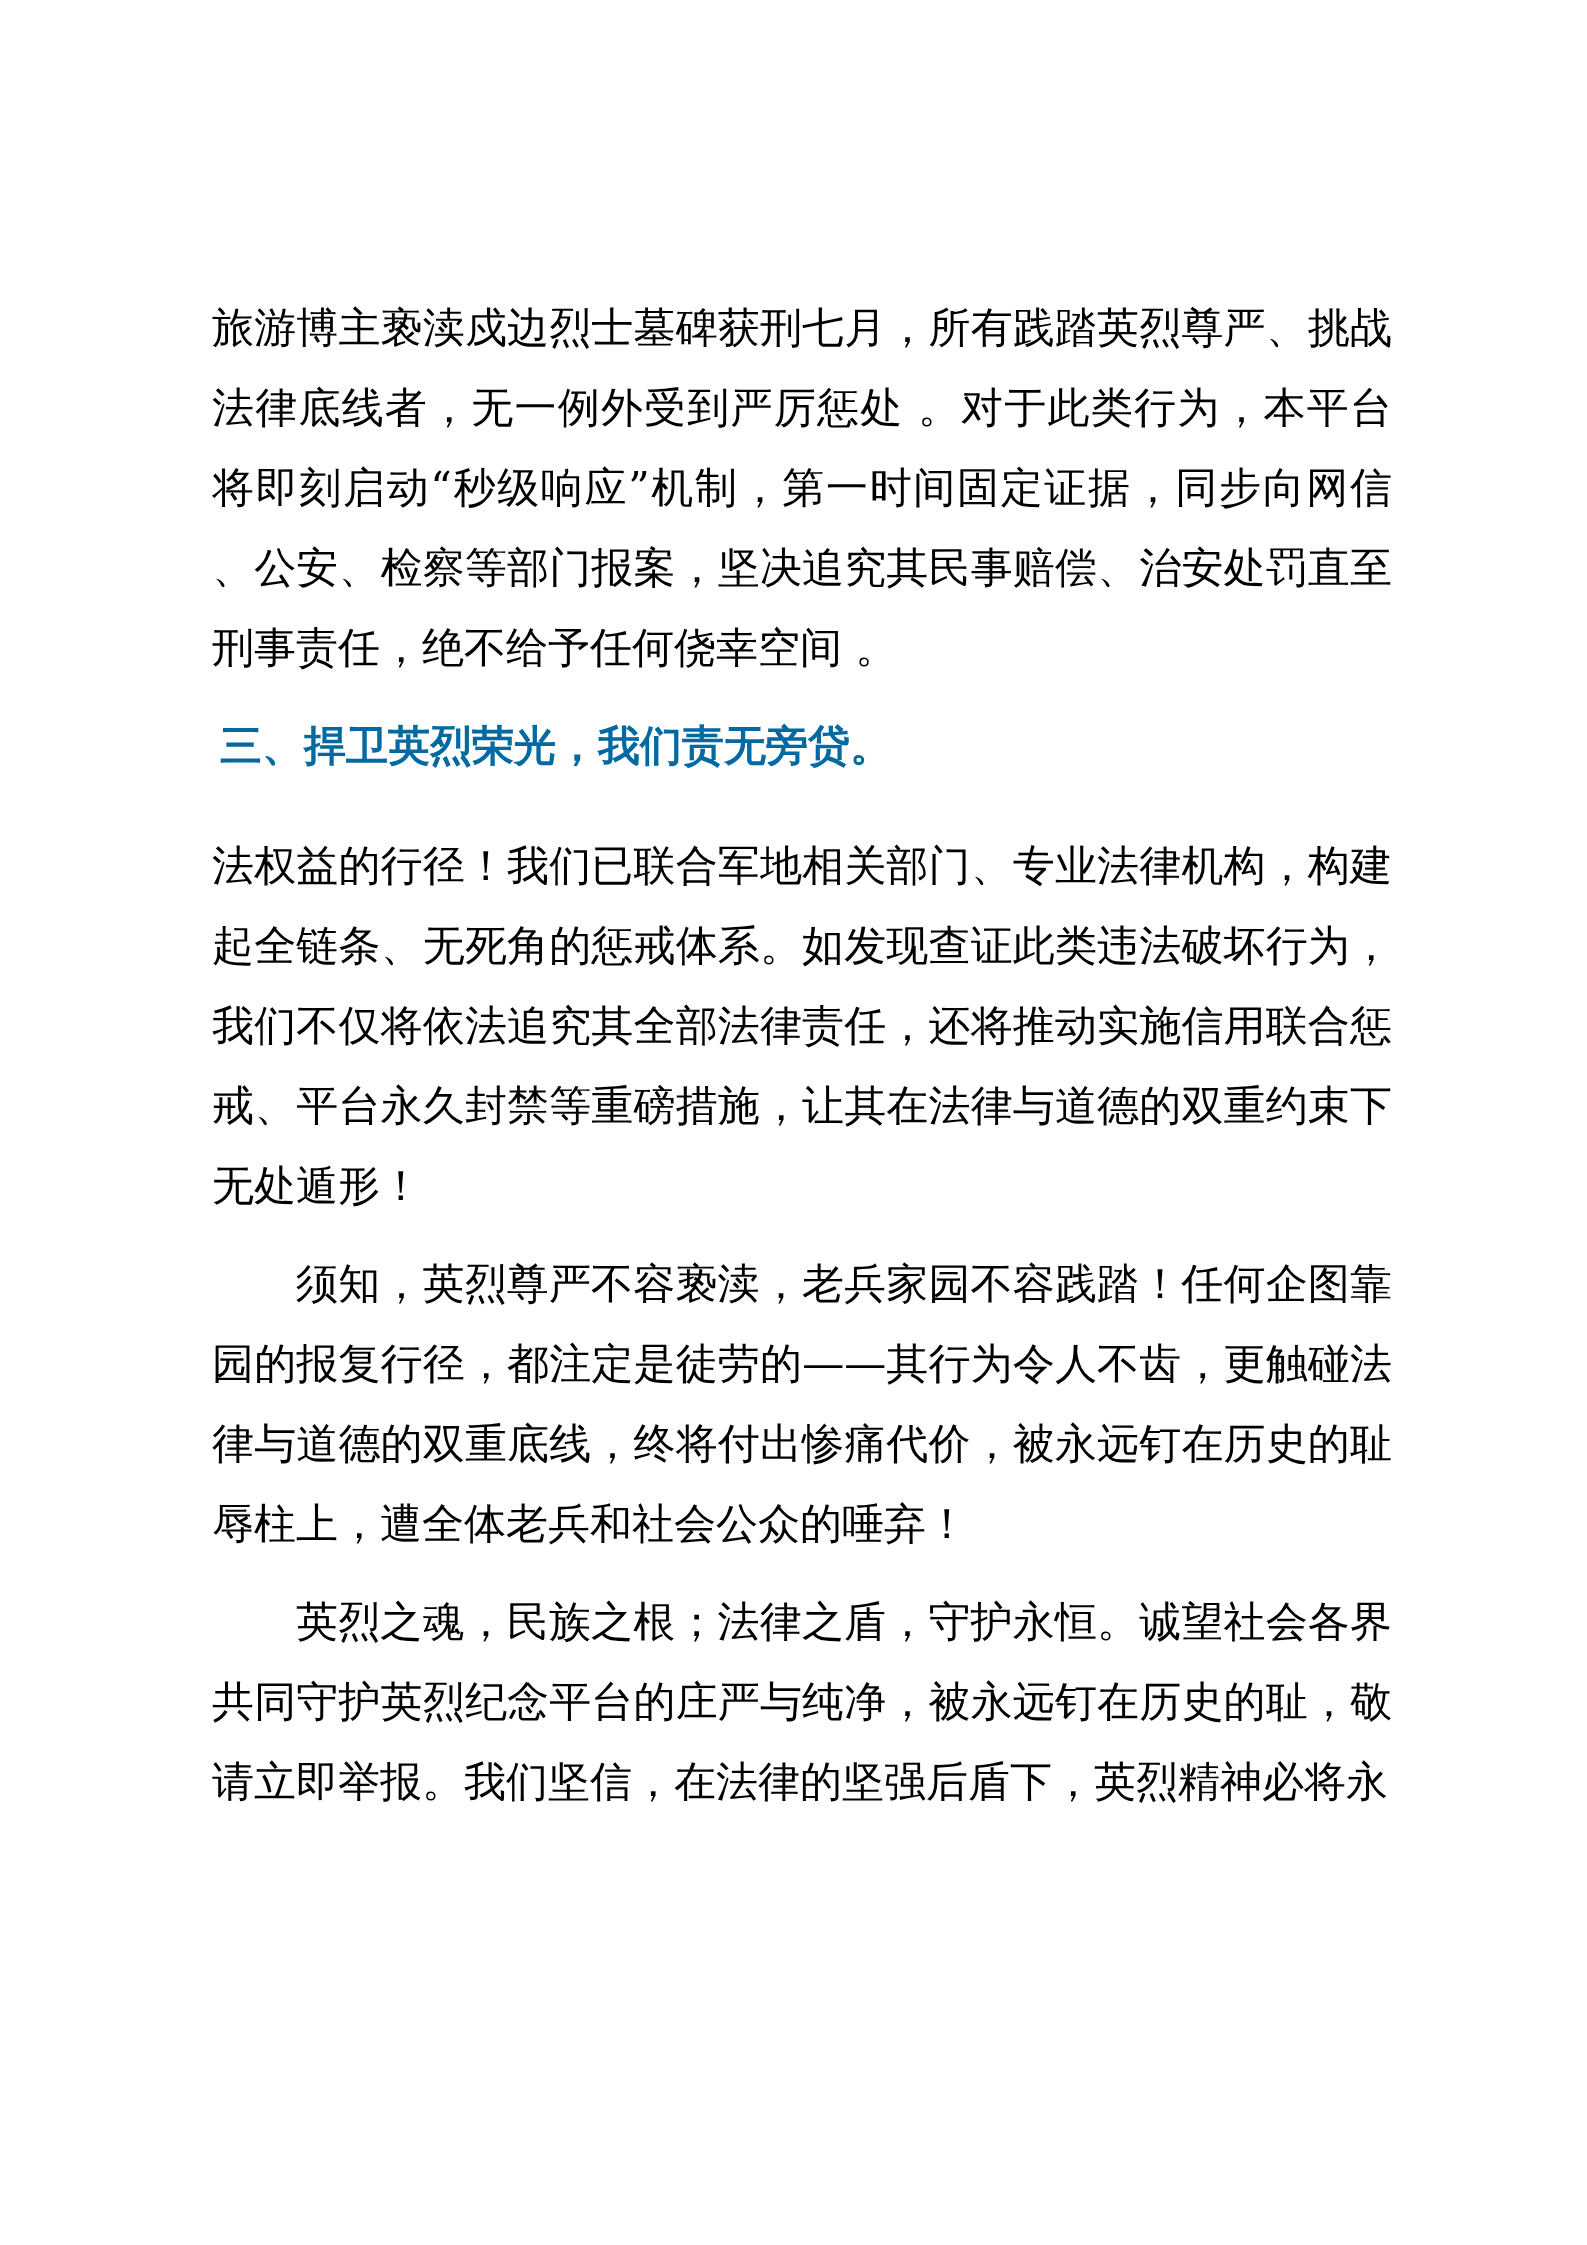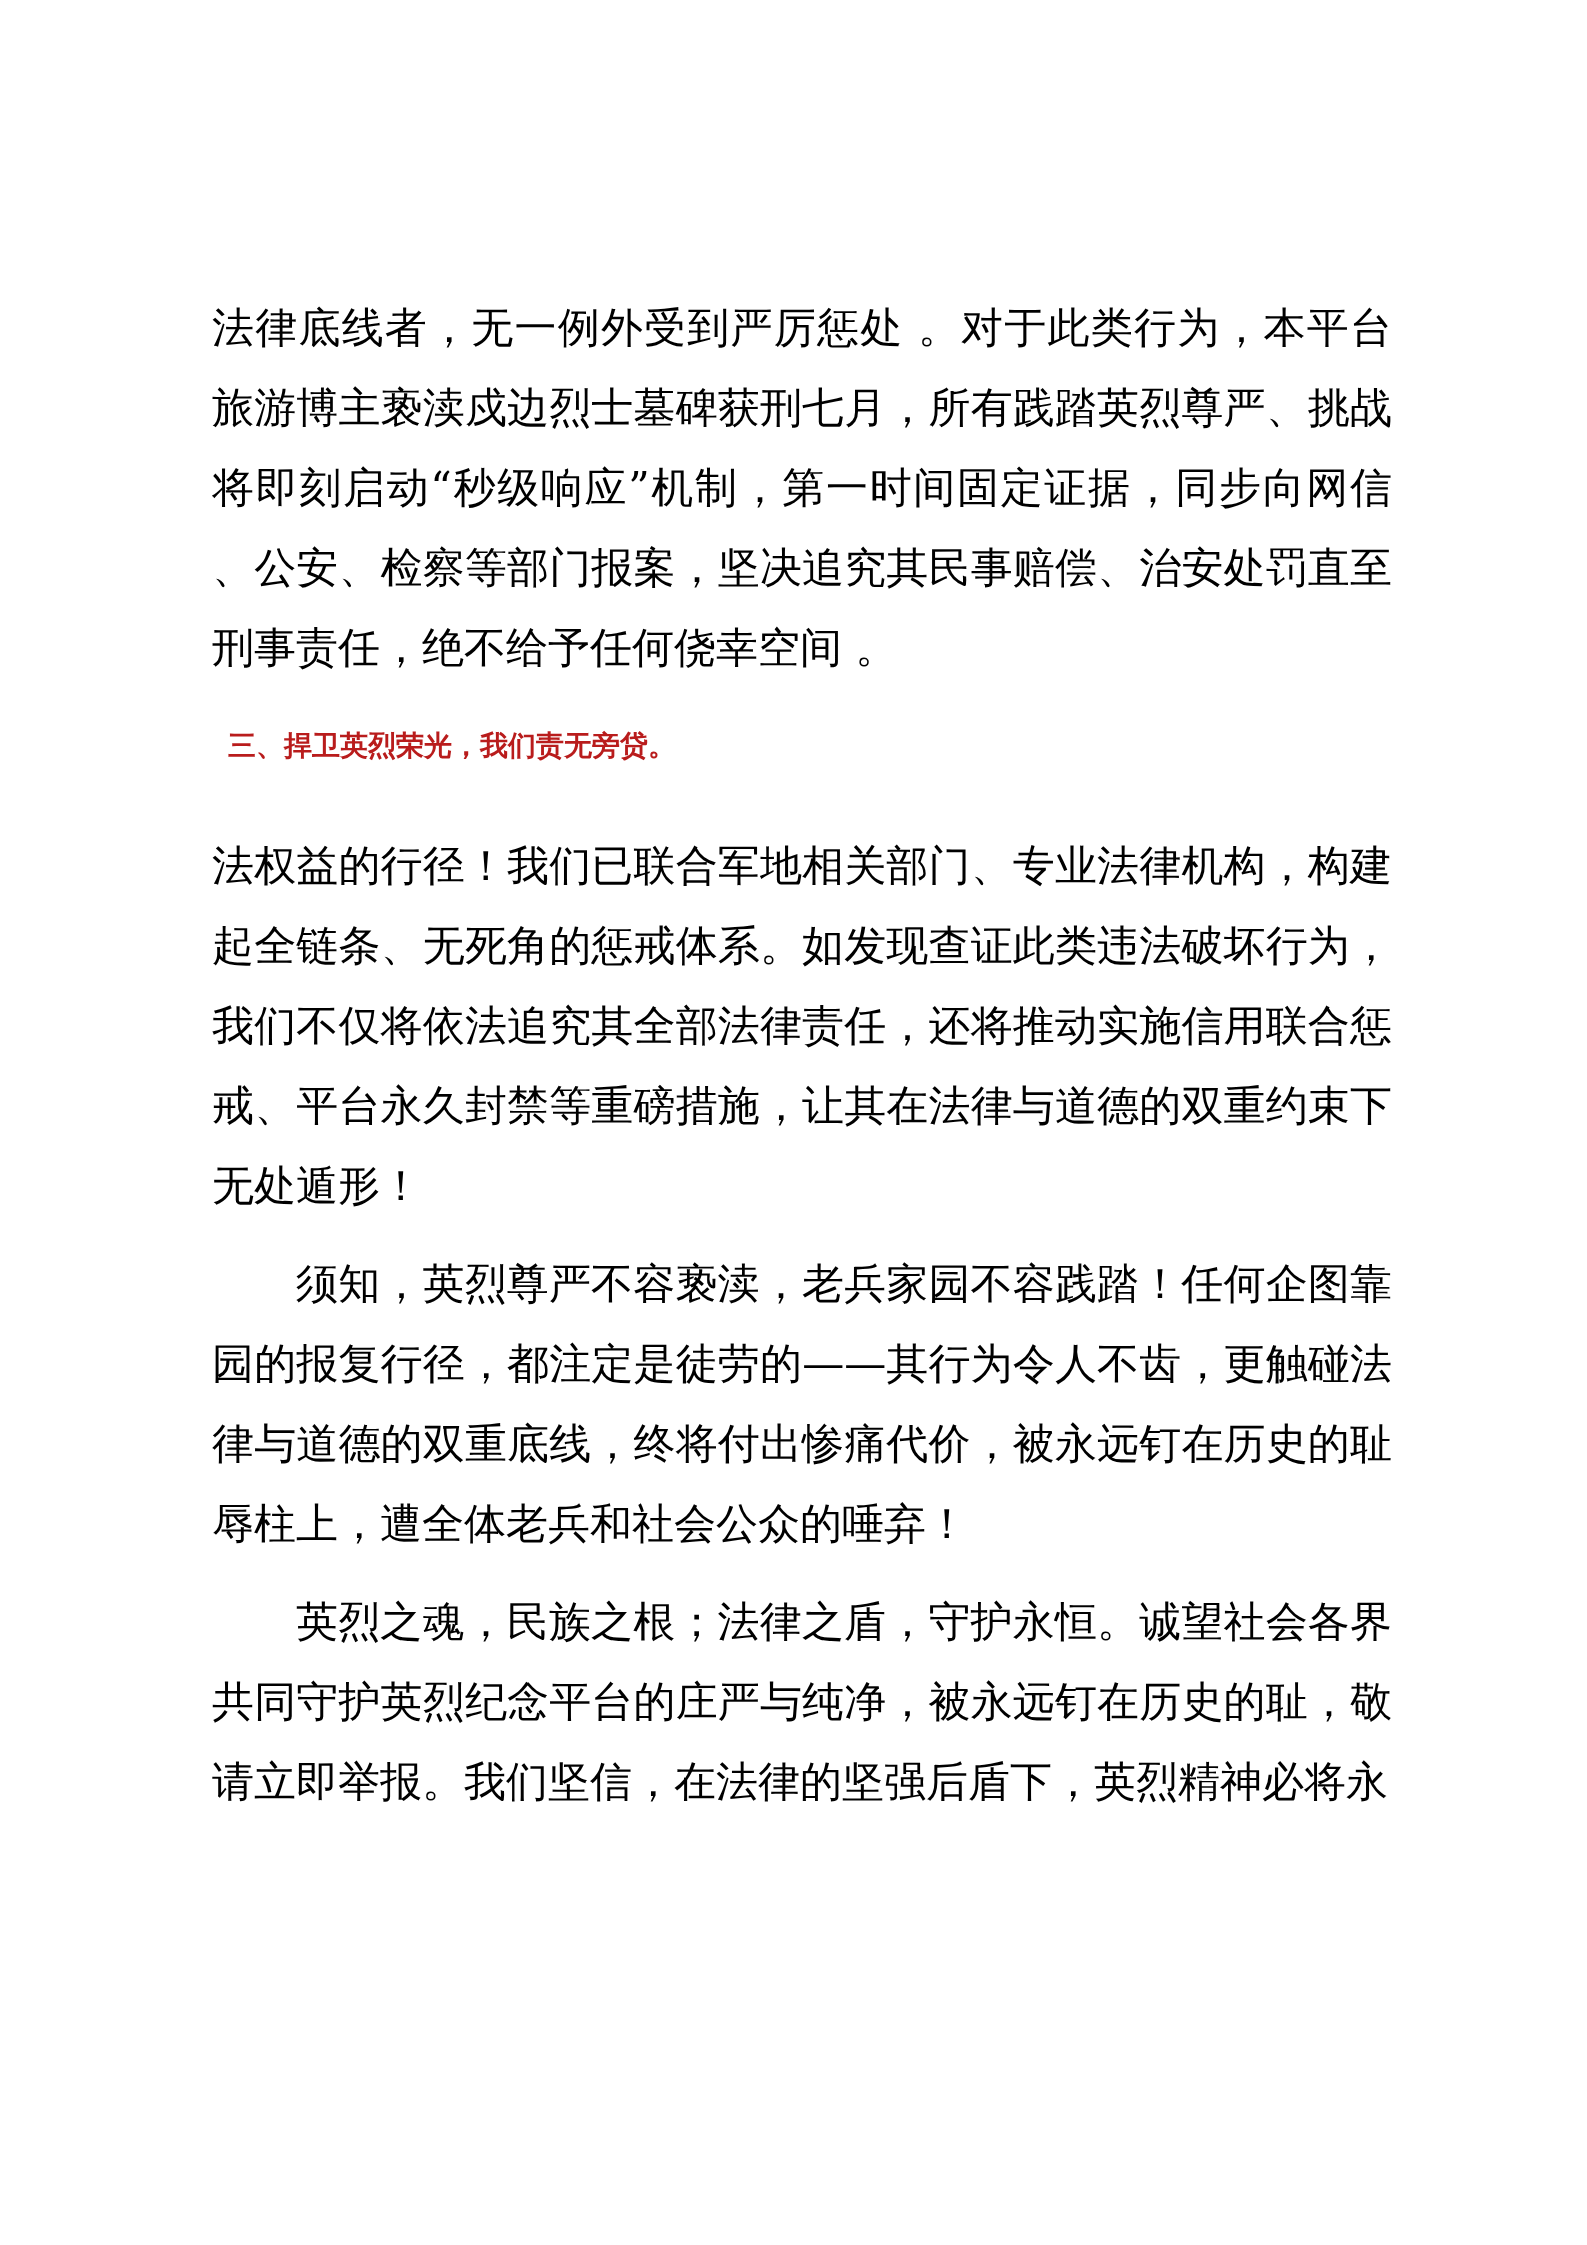"法律底线者，无一例外受到严厉惩处 。对于此类行为，本平台" span.line { order: before "旅游博主亵渎戍边烈士墓碑获刑七月，所有践踏英烈尊严、挑战" -> after "旅游博主亵渎戍边烈士墓碑获刑七月，所有践踏英烈尊严、挑战" }
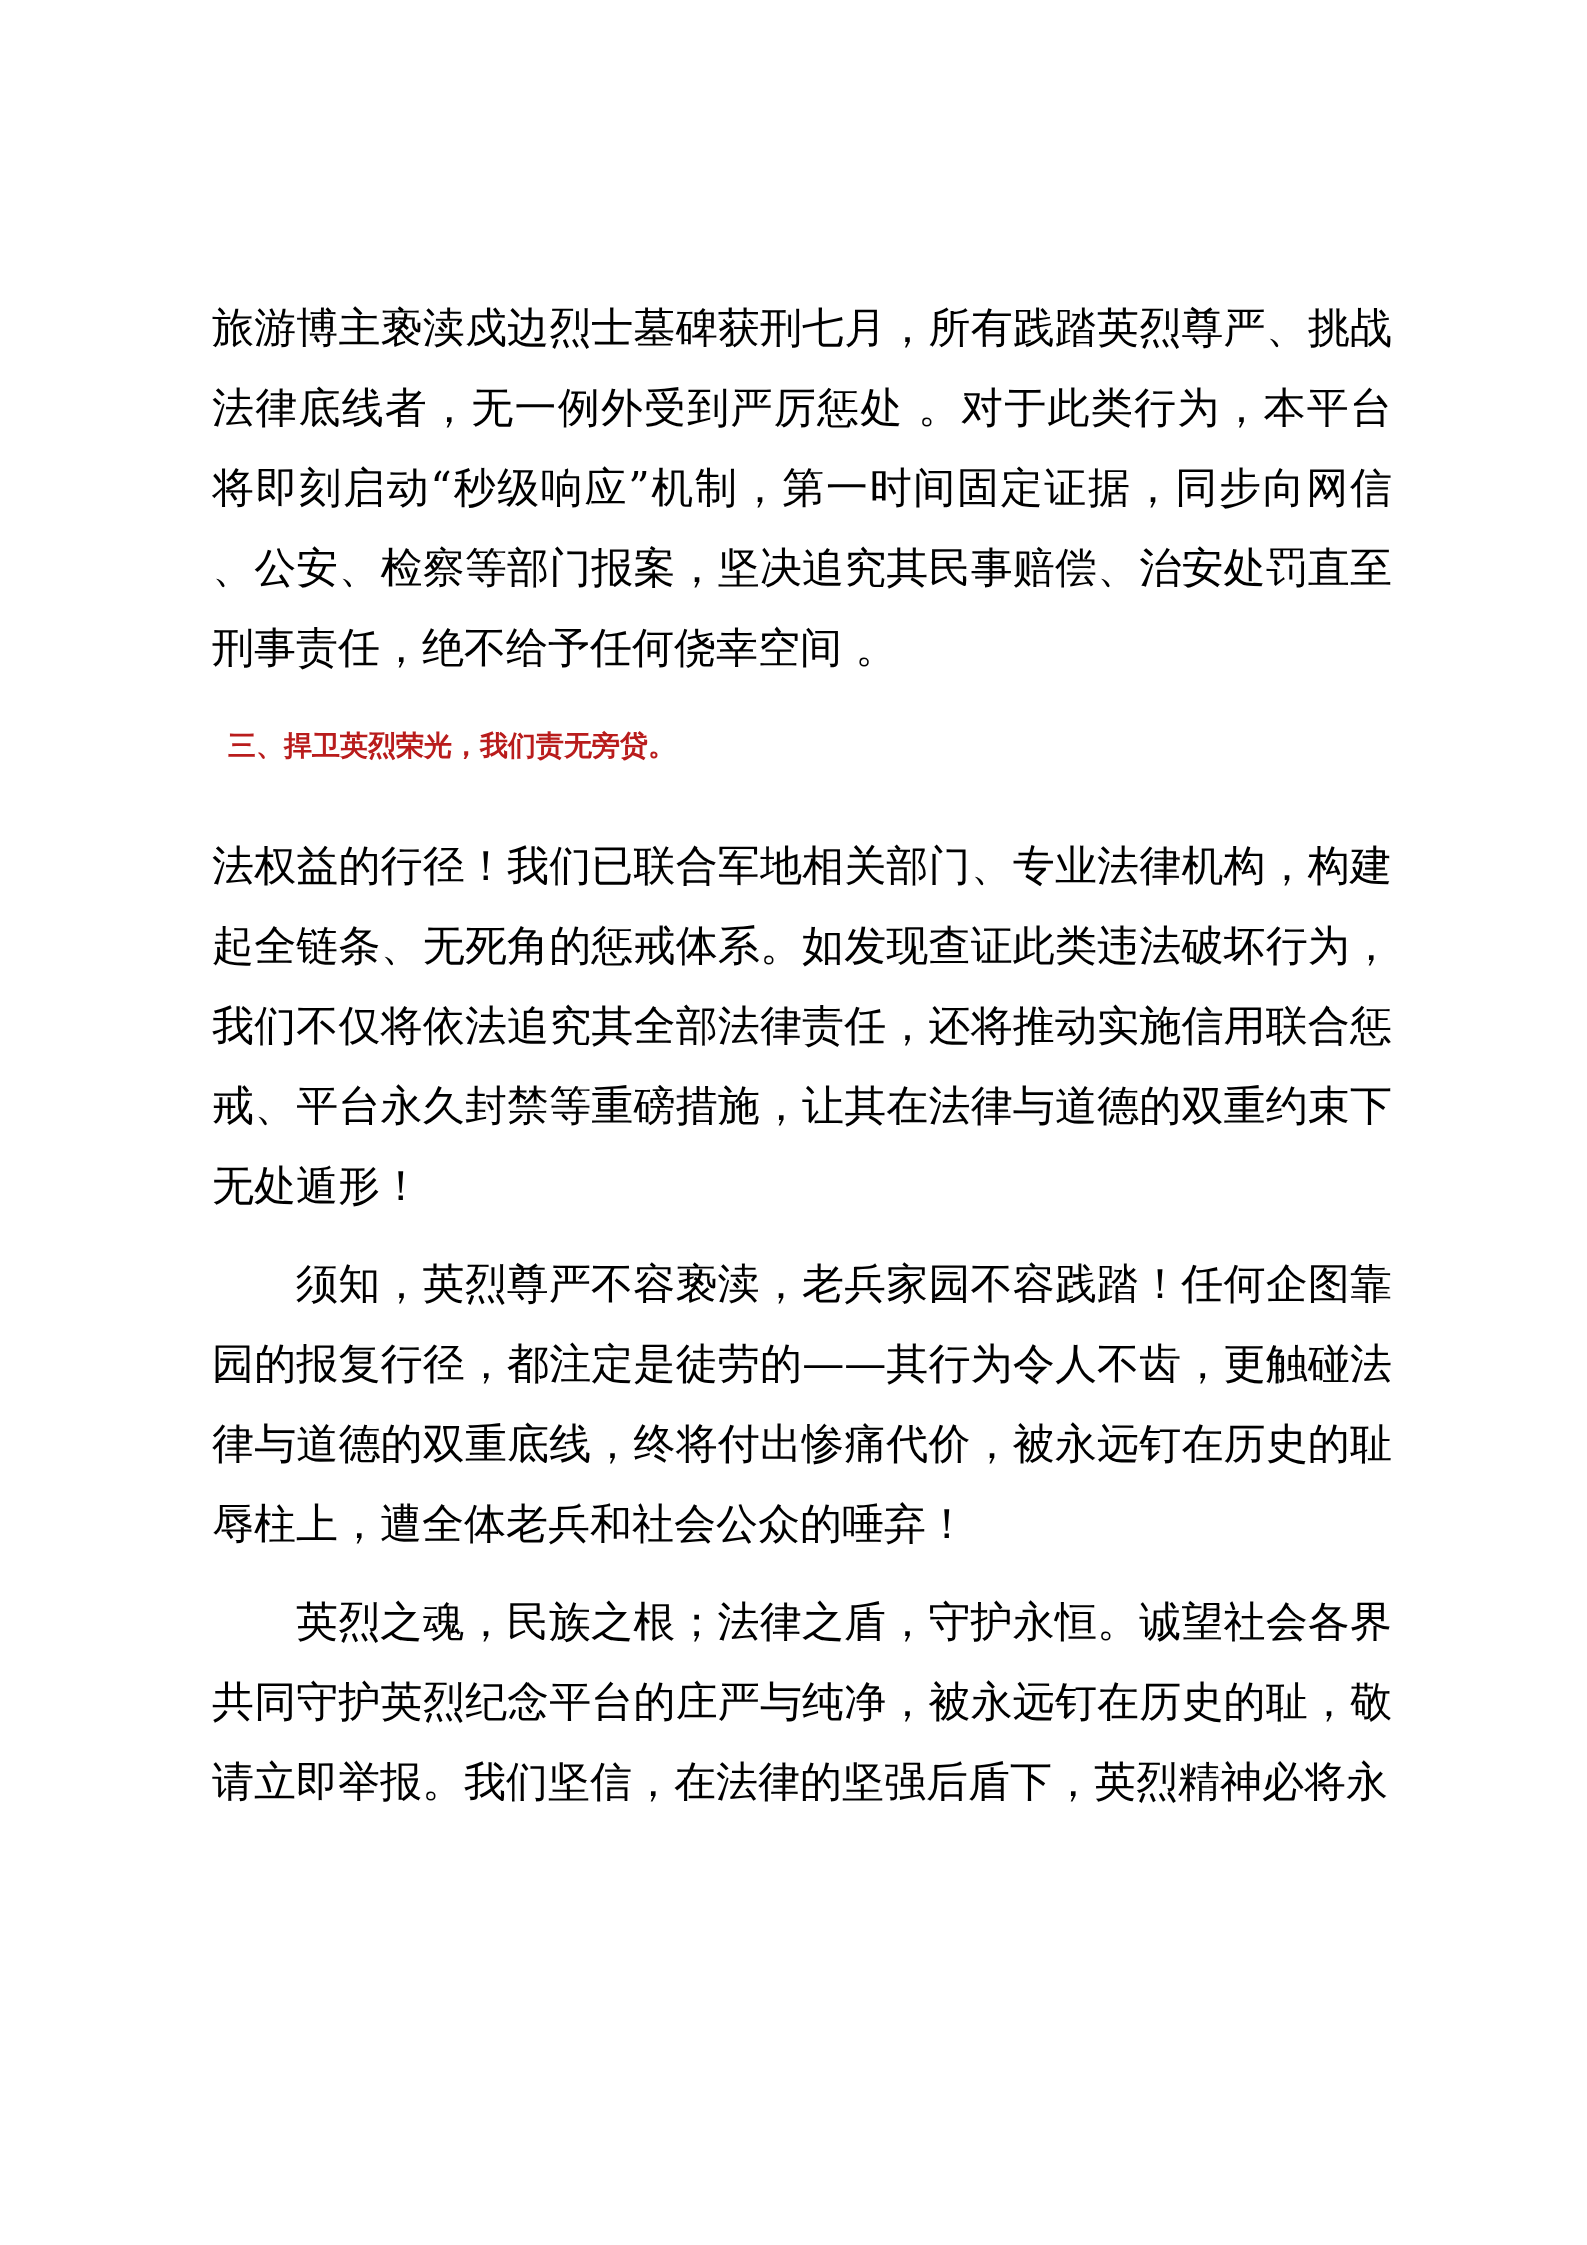"三、捍卫英烈荣光，我们责无旁贷。" .heading { color: #b91c1c -> #0369a1; font-size: 28px -> 42px; margin: 0 0 40px 16px -> 0 0 40px 8px }
